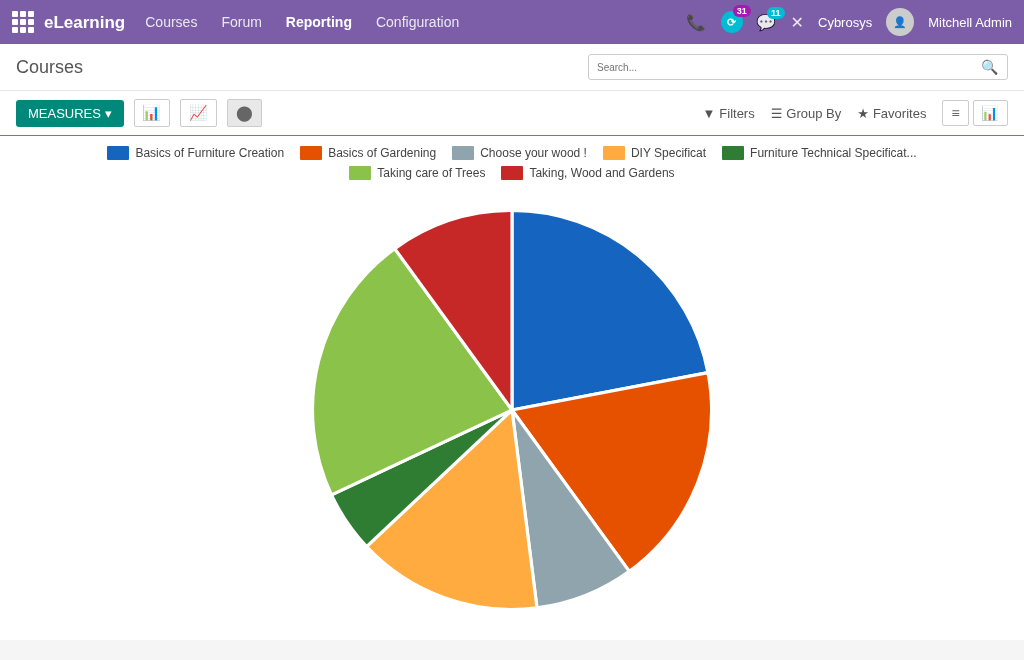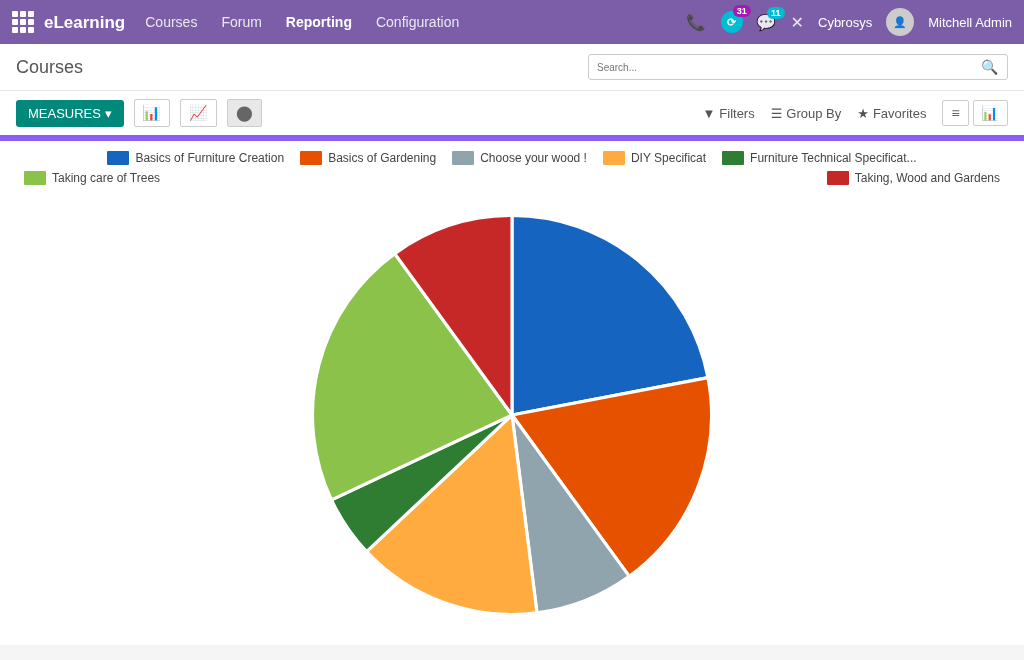"MEASURES" .toolbar { border-bottom: 6px solid #8b5cf6 -> 1px solid #8b5cf6 }
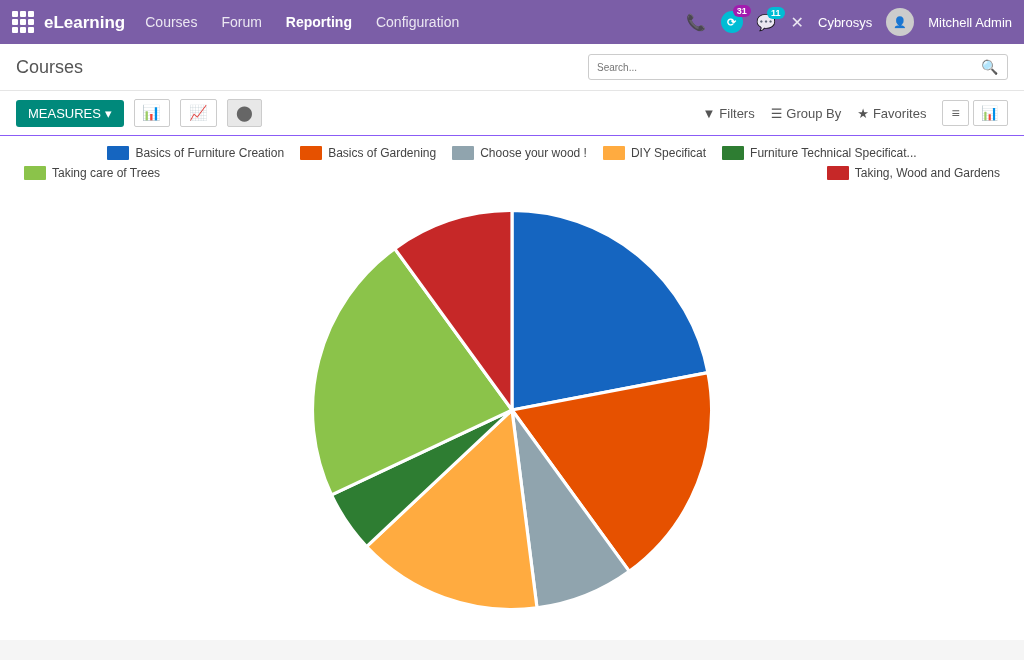"Taking care of Trees" div { justify-content: space-between -> center }
